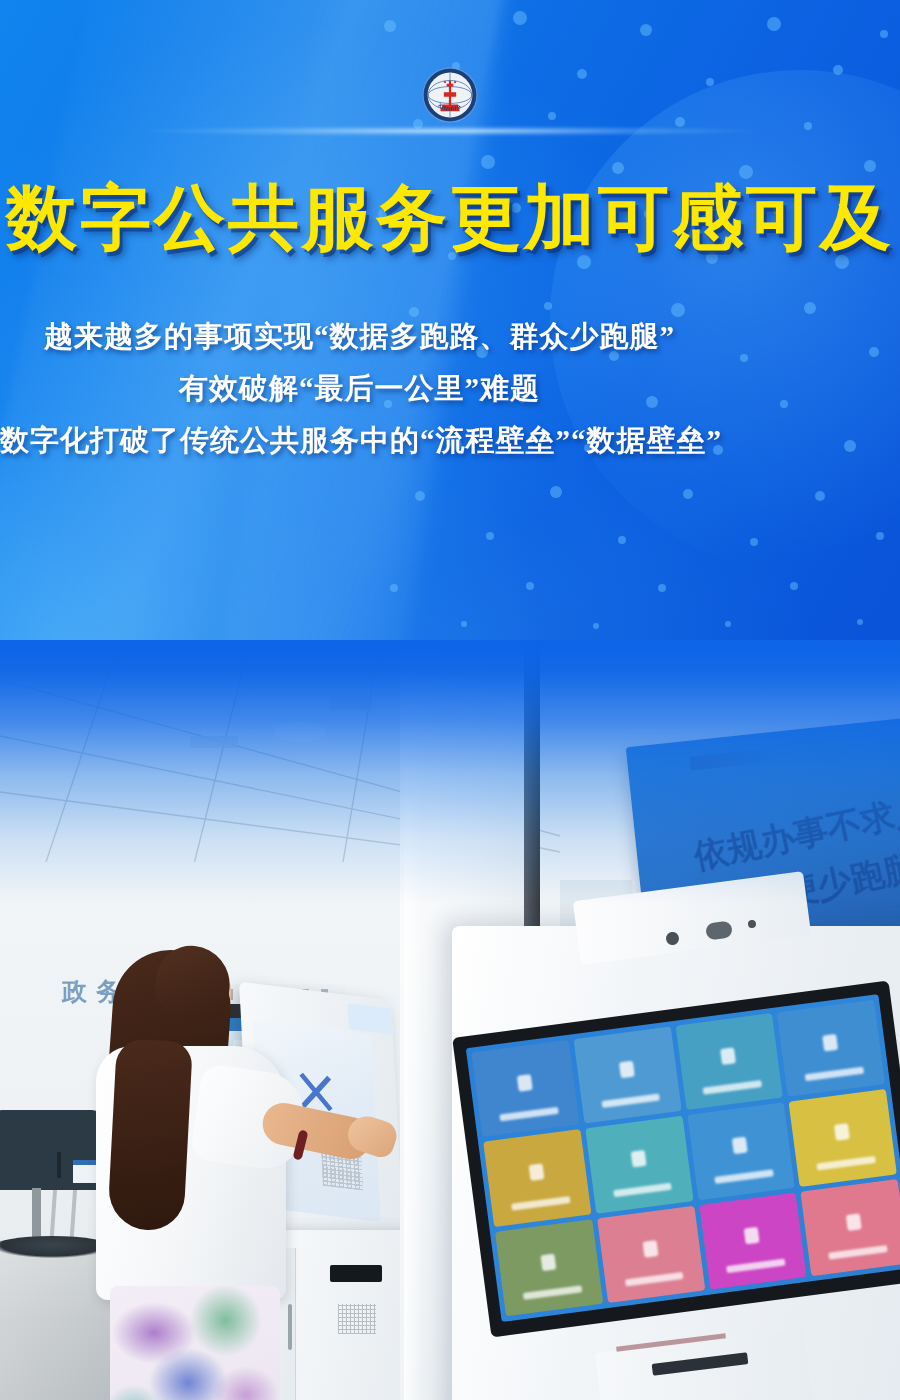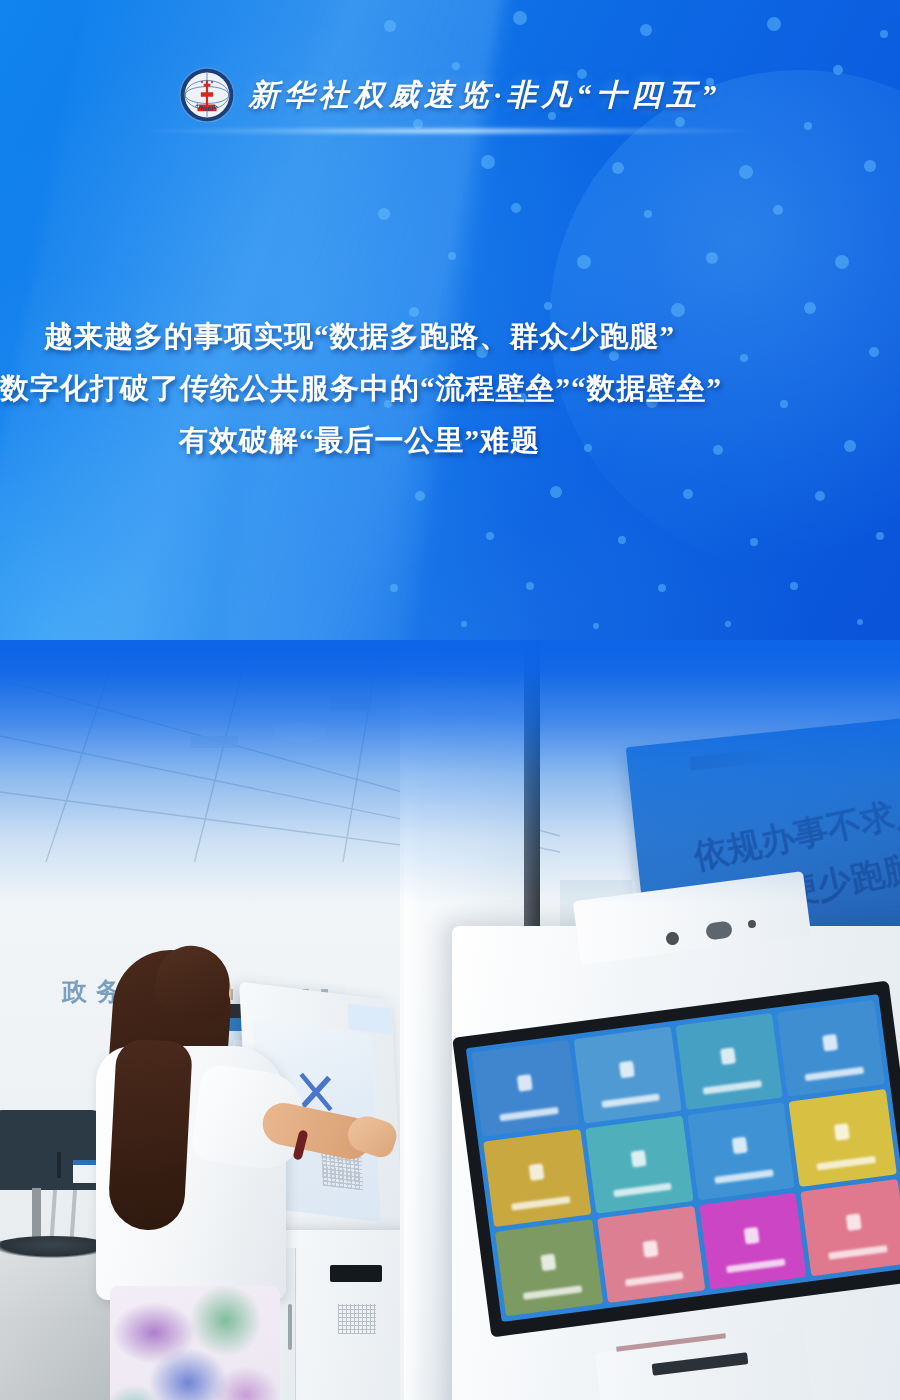"新华社权威速览·非凡“十四五”" div.header-title { html: <div>新华社权威速览·非凡“十四五”</div> -> none }
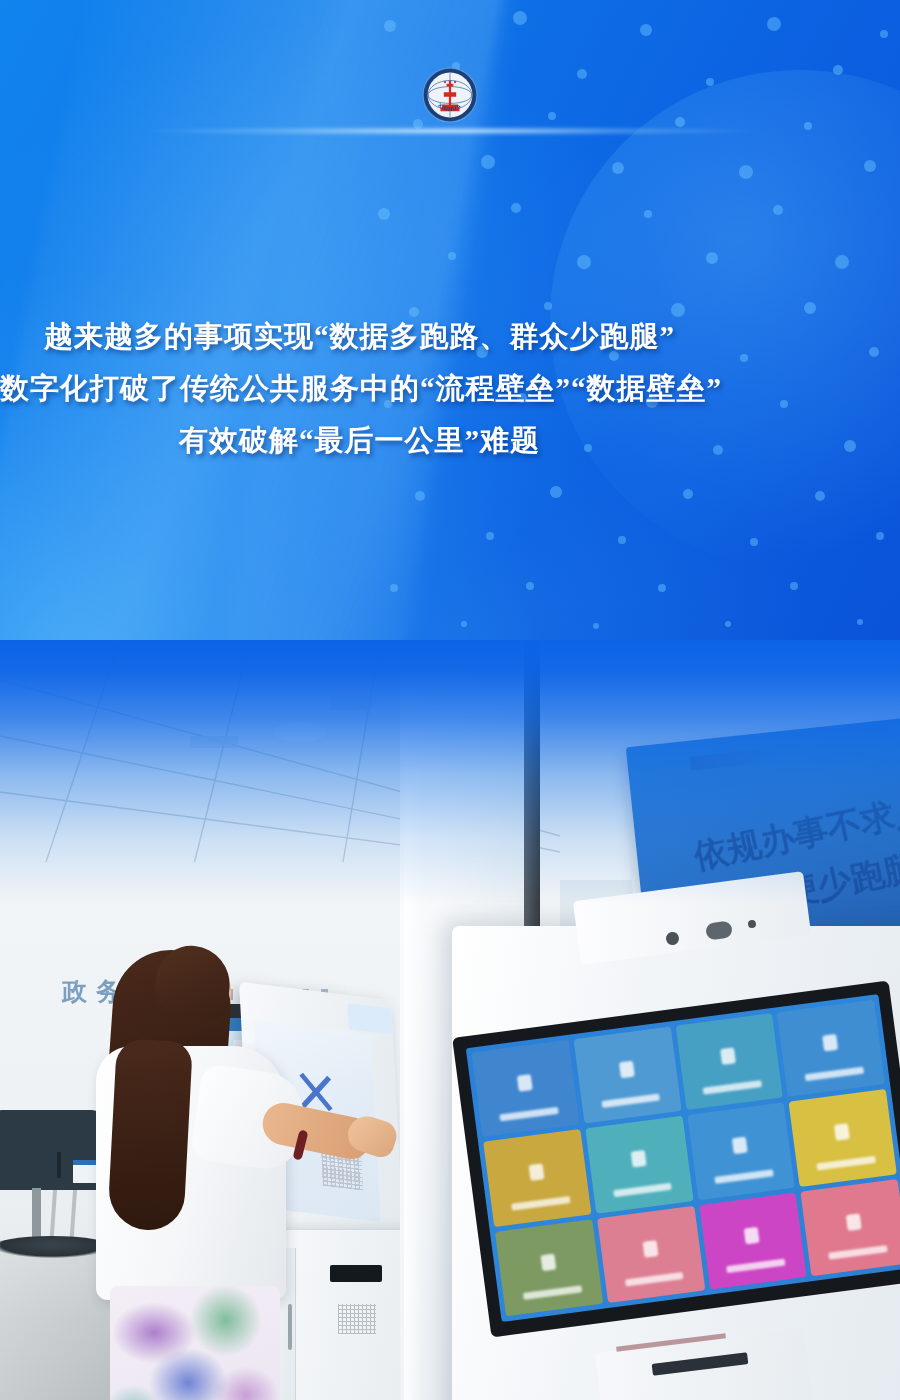"数字公共服务更加可感可及" div.main-title { html: none -> <div>数字公共服务更加可感可及</div> }
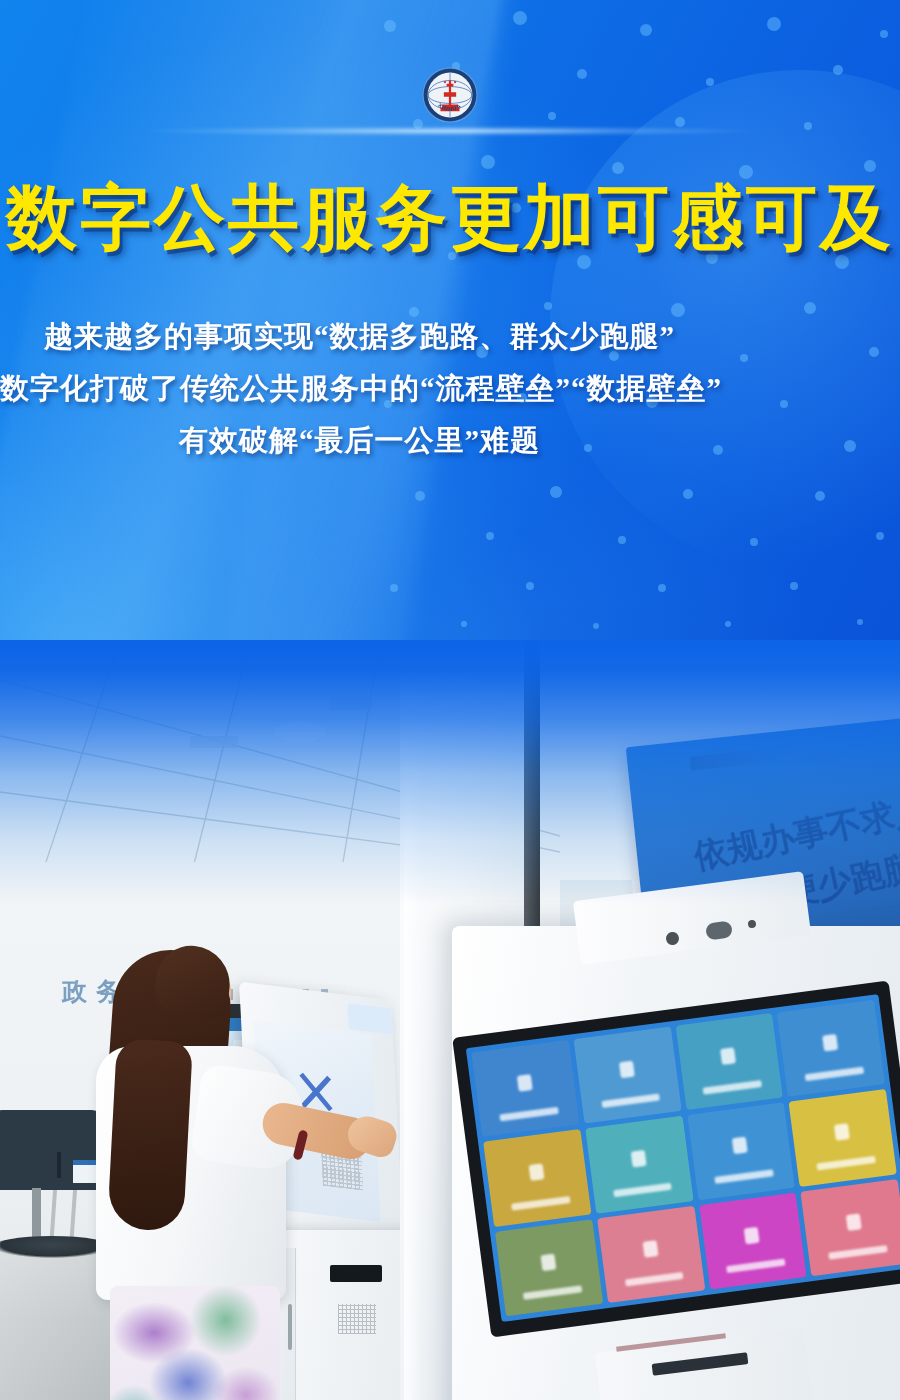"数字化打破了传统公共服务中的“流程壁垒”“数据壁垒”" div.body-line { order: before "有效破解“最后一公里”难题" -> after "有效破解“最后一公里”难题" }
